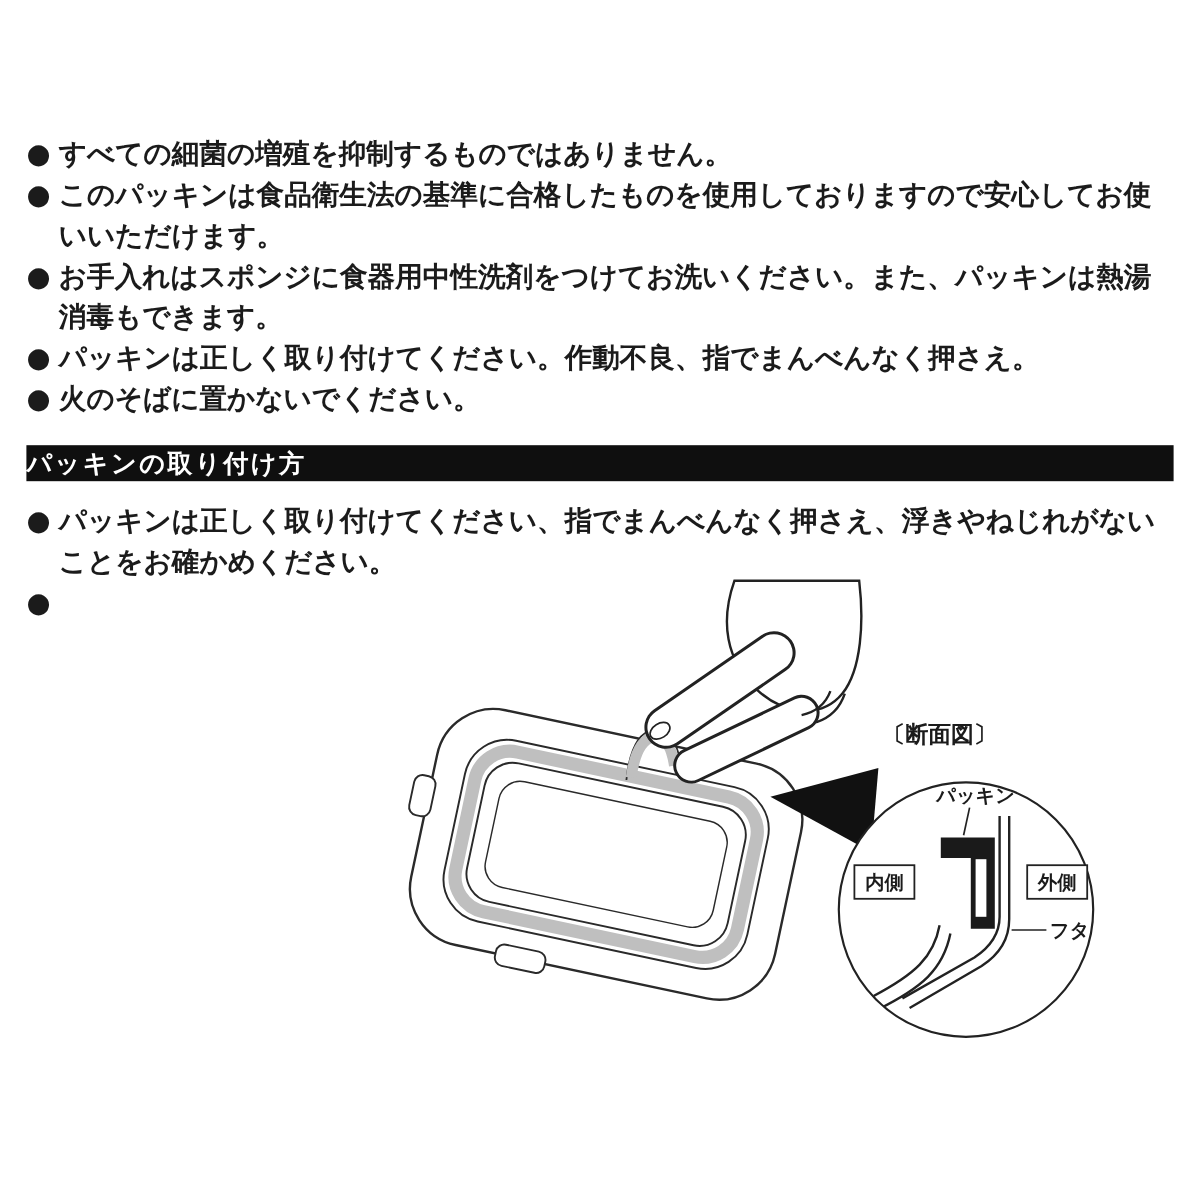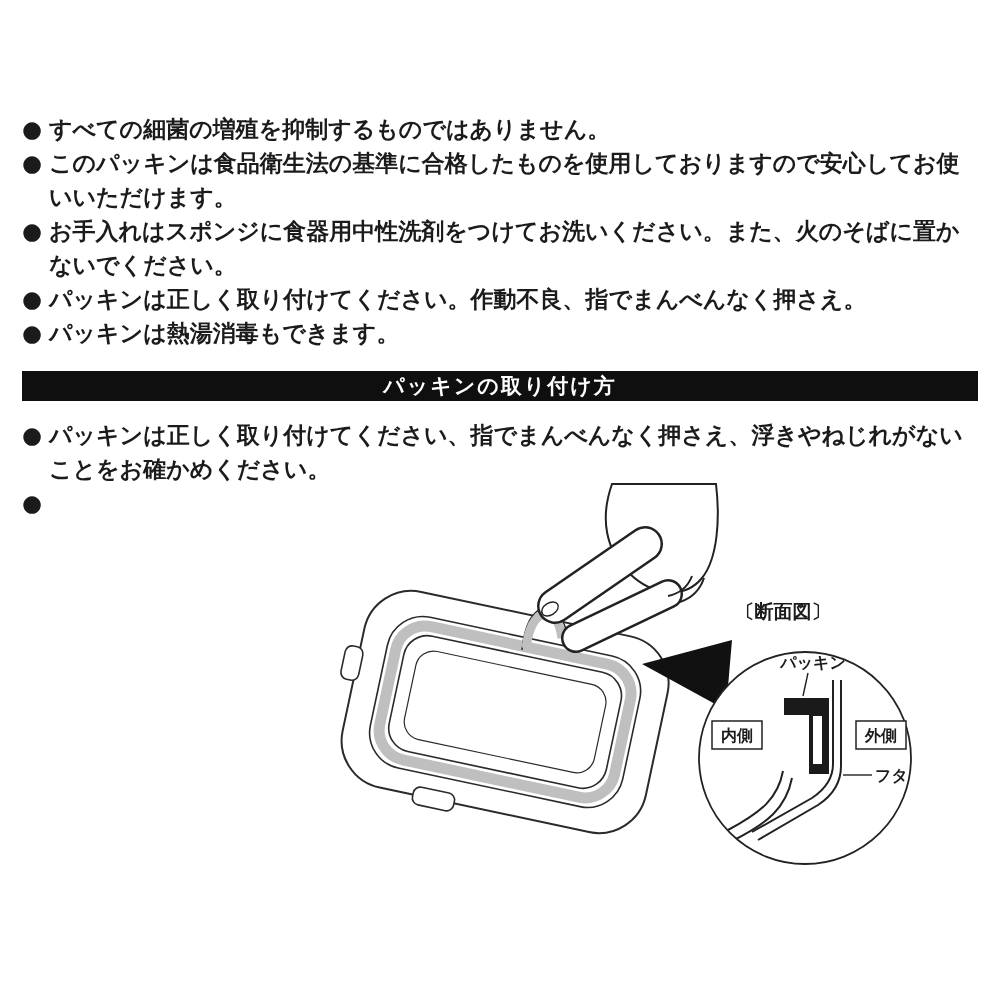"お手入れはスポンジに食器用中性洗剤をつけてお洗いください。また、火のそばに置かな" span.note-text { text: 火のそばに置かないでください -> パッキンは熱湯消毒もできます }
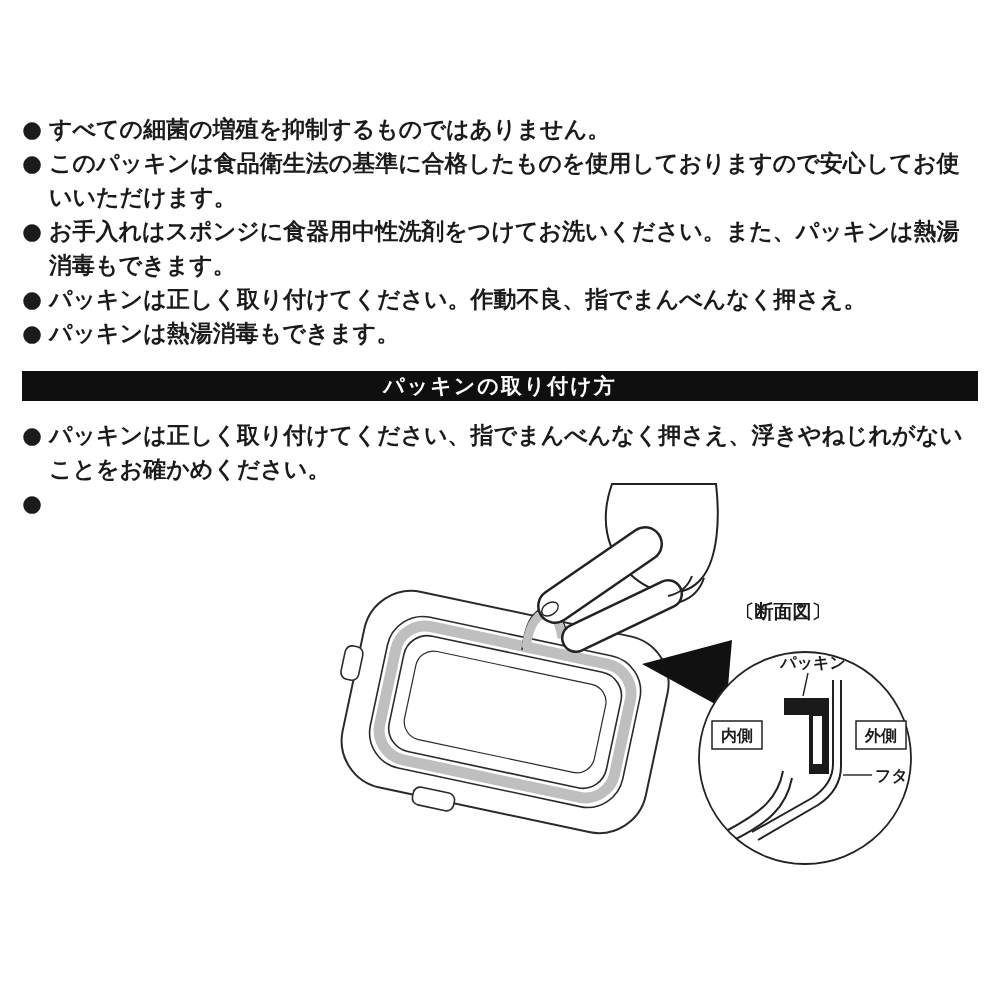"パッキンは熱湯消毒もできます。" span.note-text { text: パッキンは熱湯消毒もできます -> 火のそばに置かないでください }
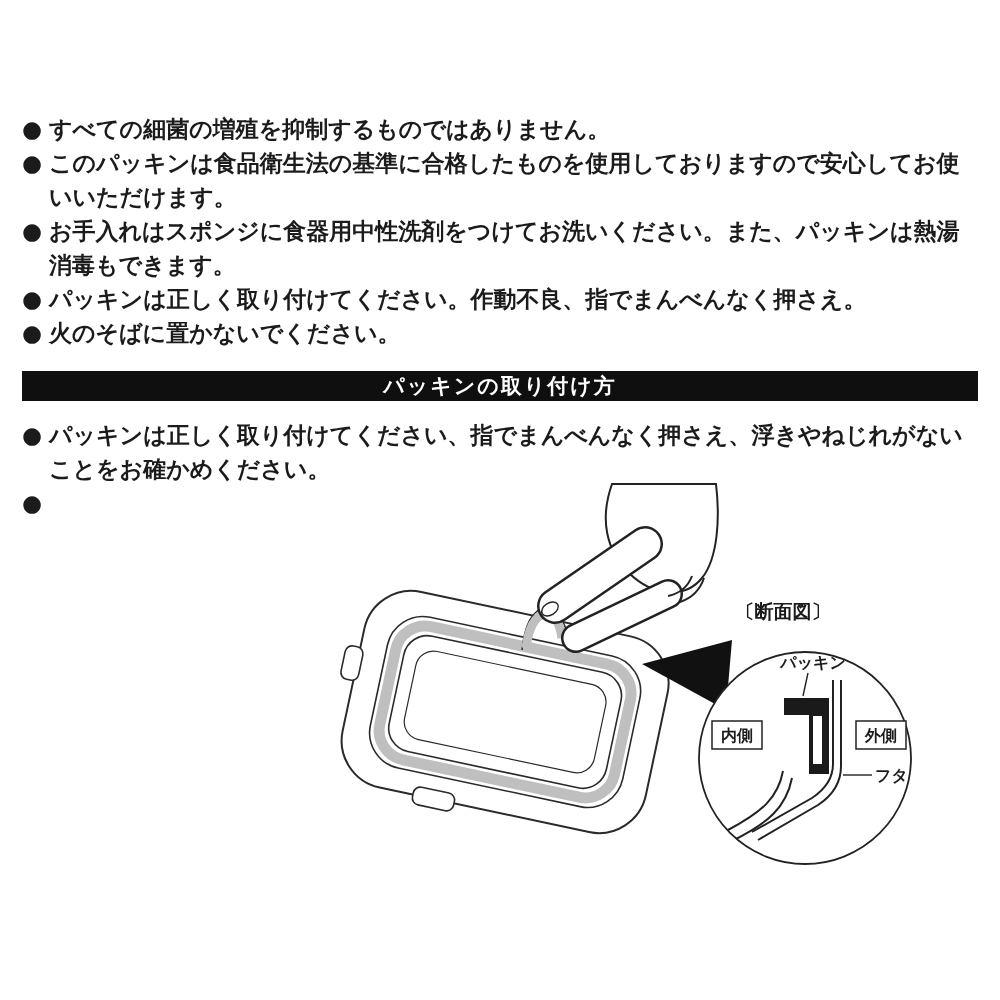"パッキンの取り付け方" .section-bar { justify-content: center -> none }
